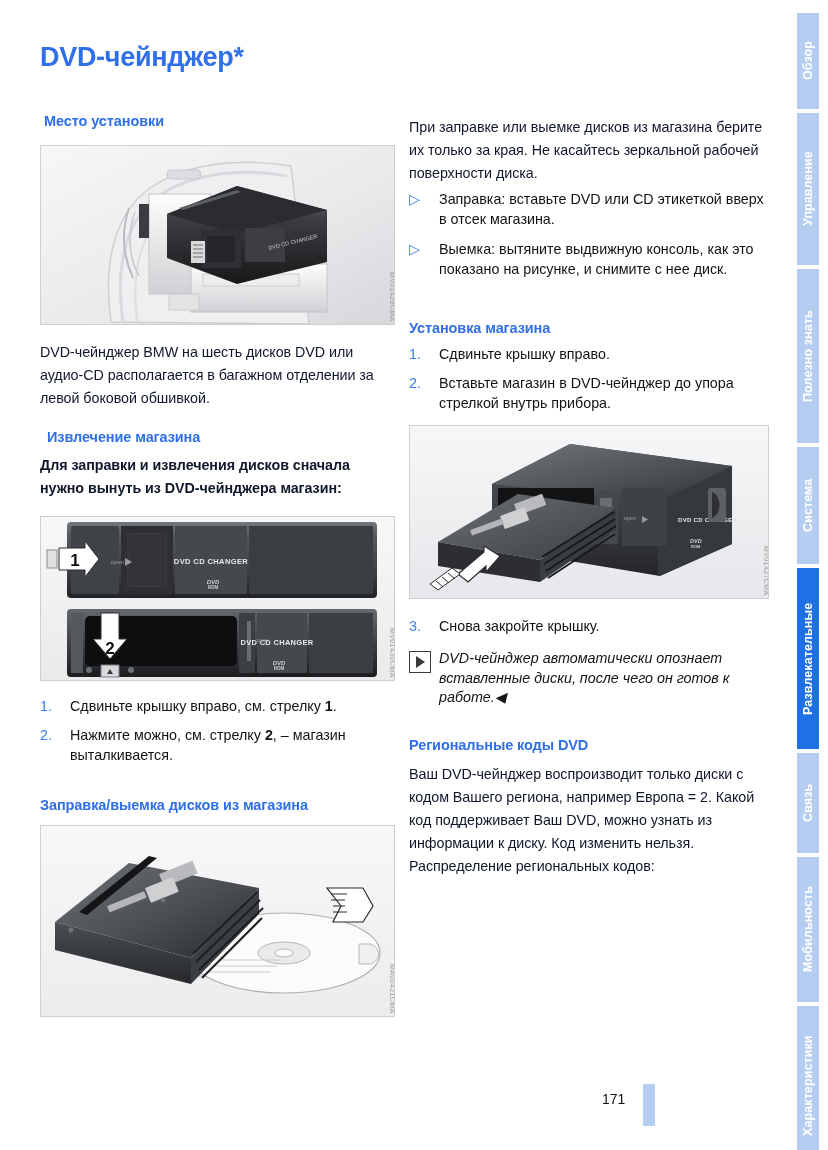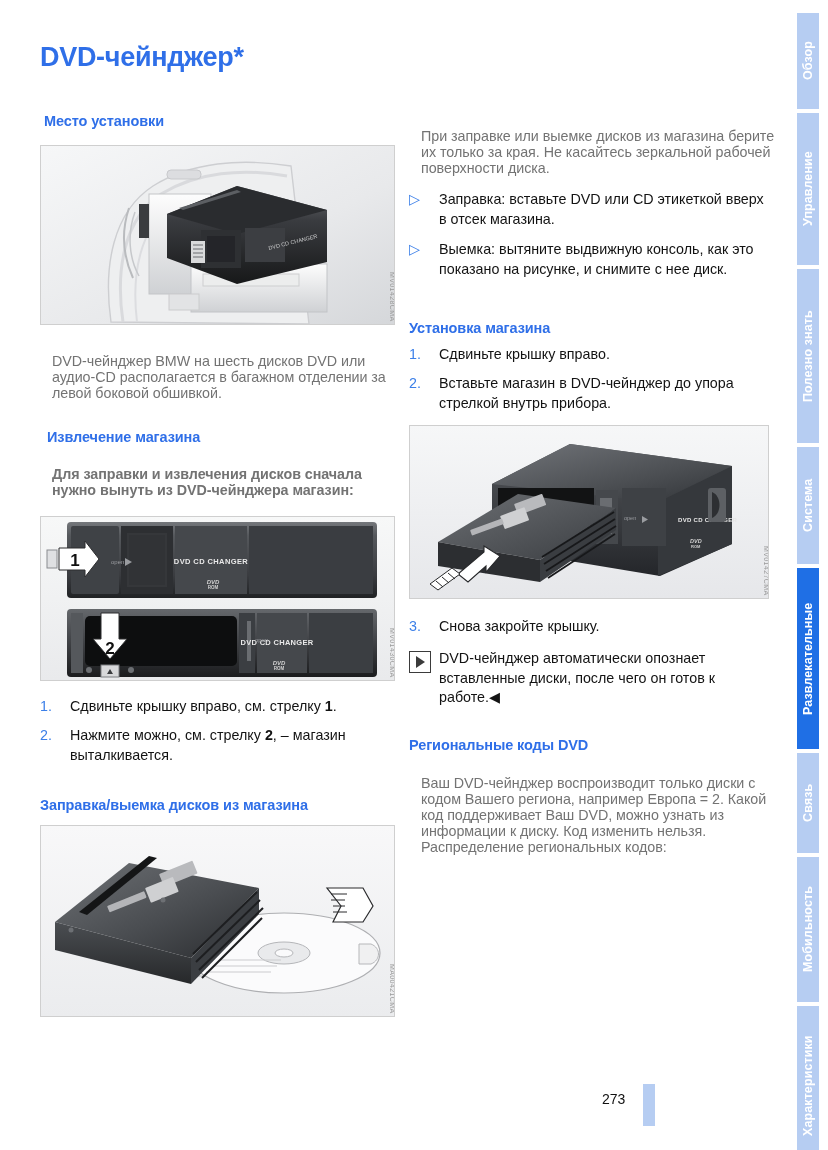"При заправке или выемке дисков" p.body { color: #737373 -> #0f172a; line-height: 16px -> 23px; margin: 12px -> 0 }
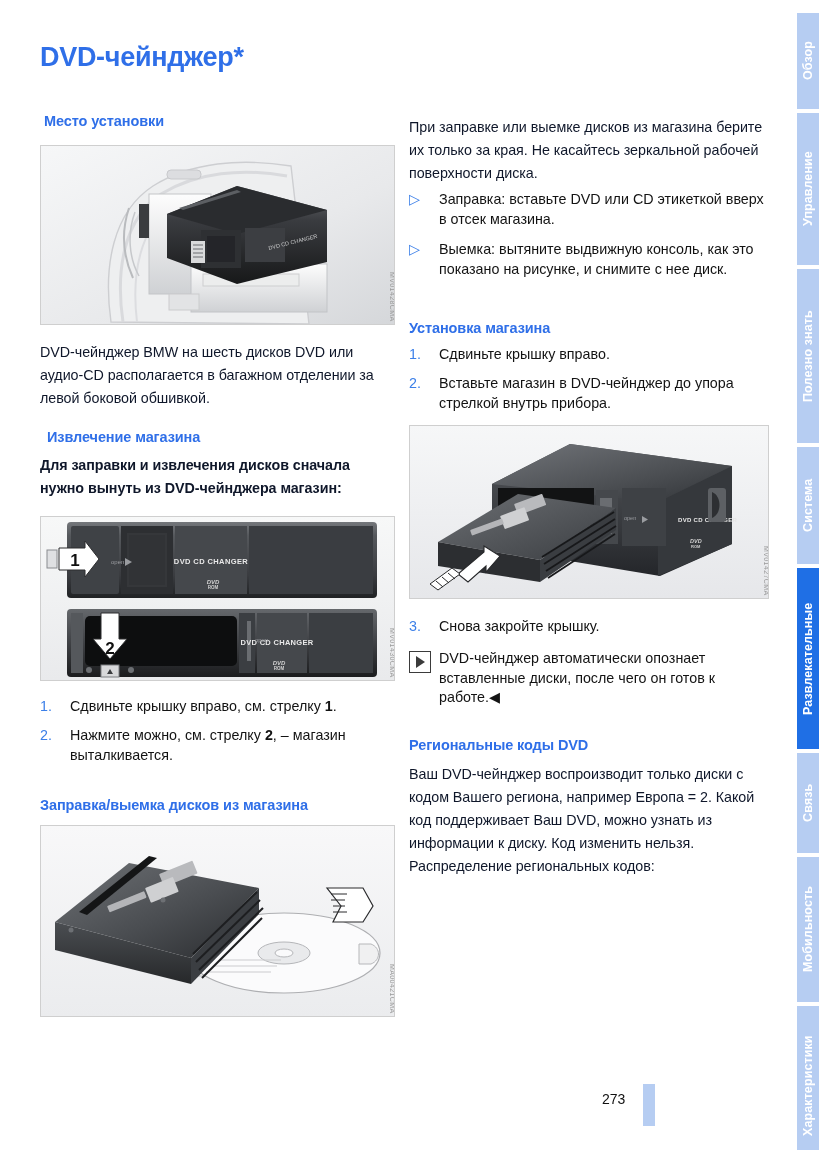"DVD-чейнджер автоматически опознает" .note { font-style: none -> italic }
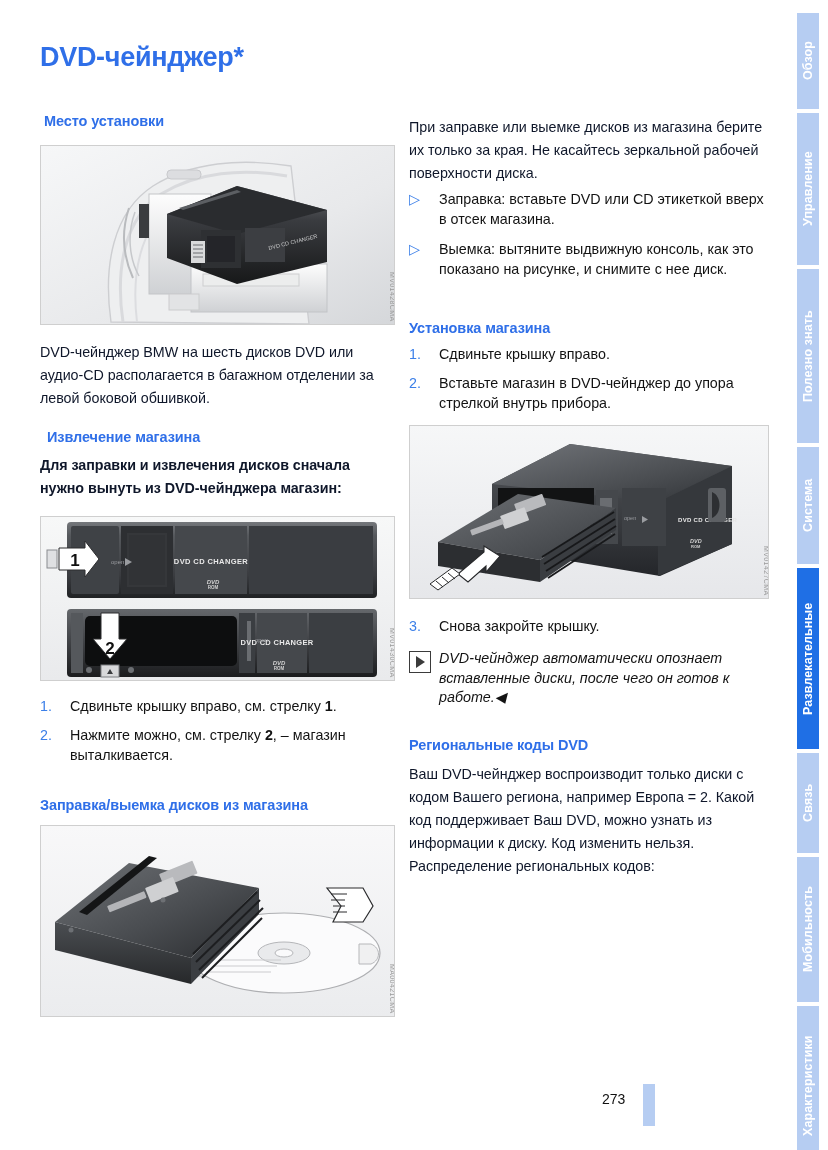"273" span.pagenum { text: 273 -> 171 }
